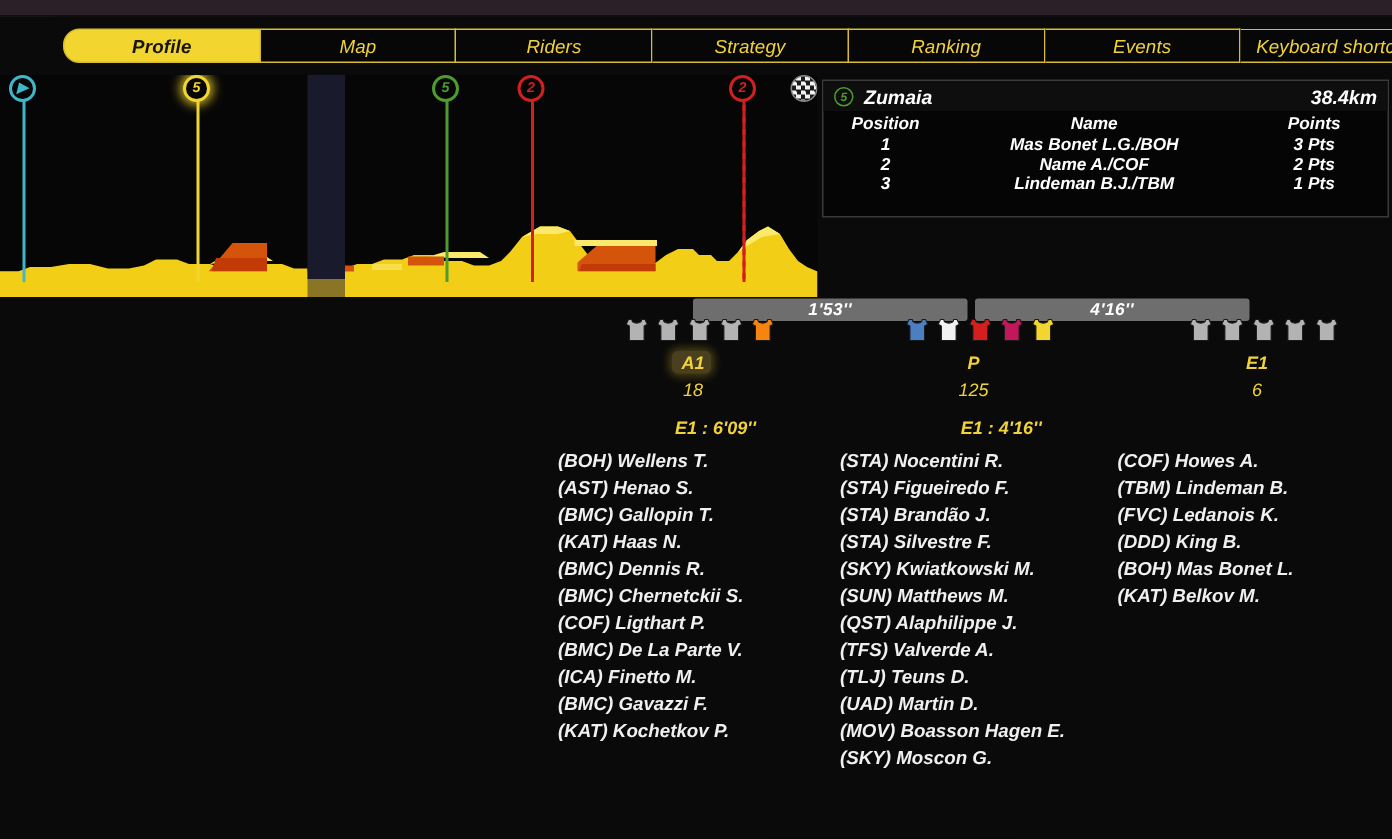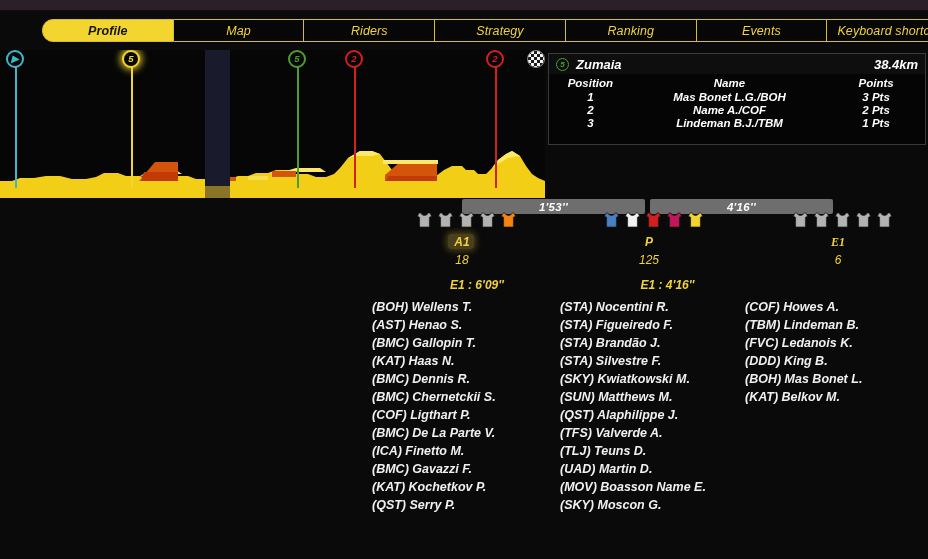"E1" div.glabel { font-family: Liberation Serif, serif -> none }
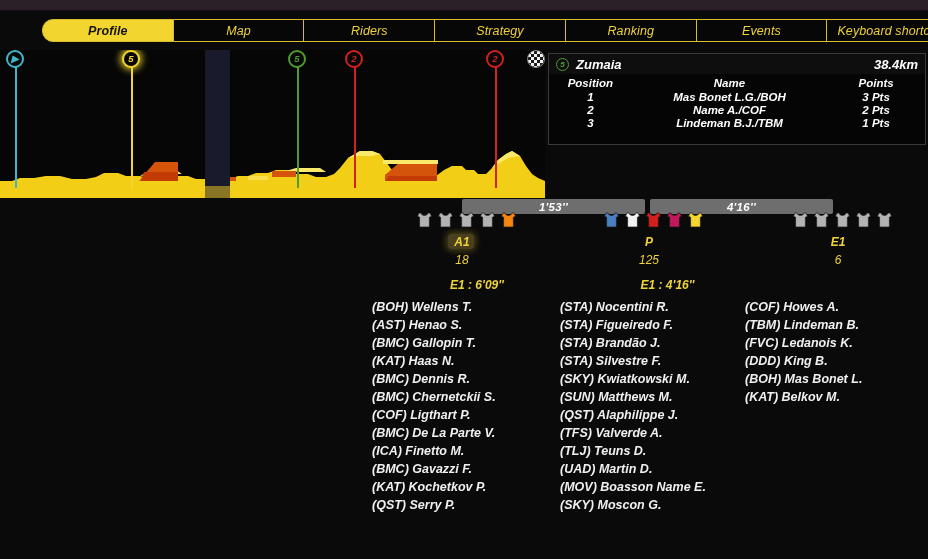"(MOV) Boasson Name E." div.rider { text: Name -> Hagen }
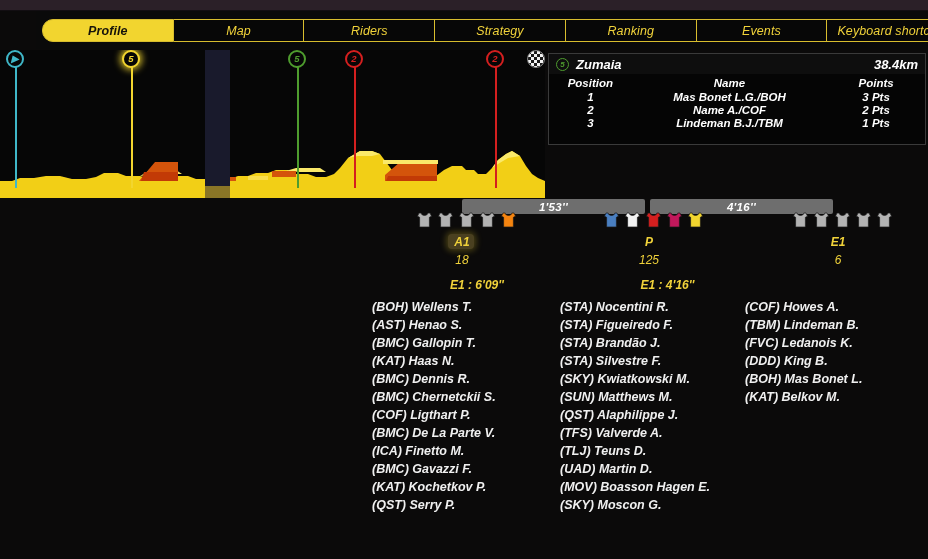"(QST) Serry P." div.rider { html: <div>(QST) Serry P.</div> -> none }
